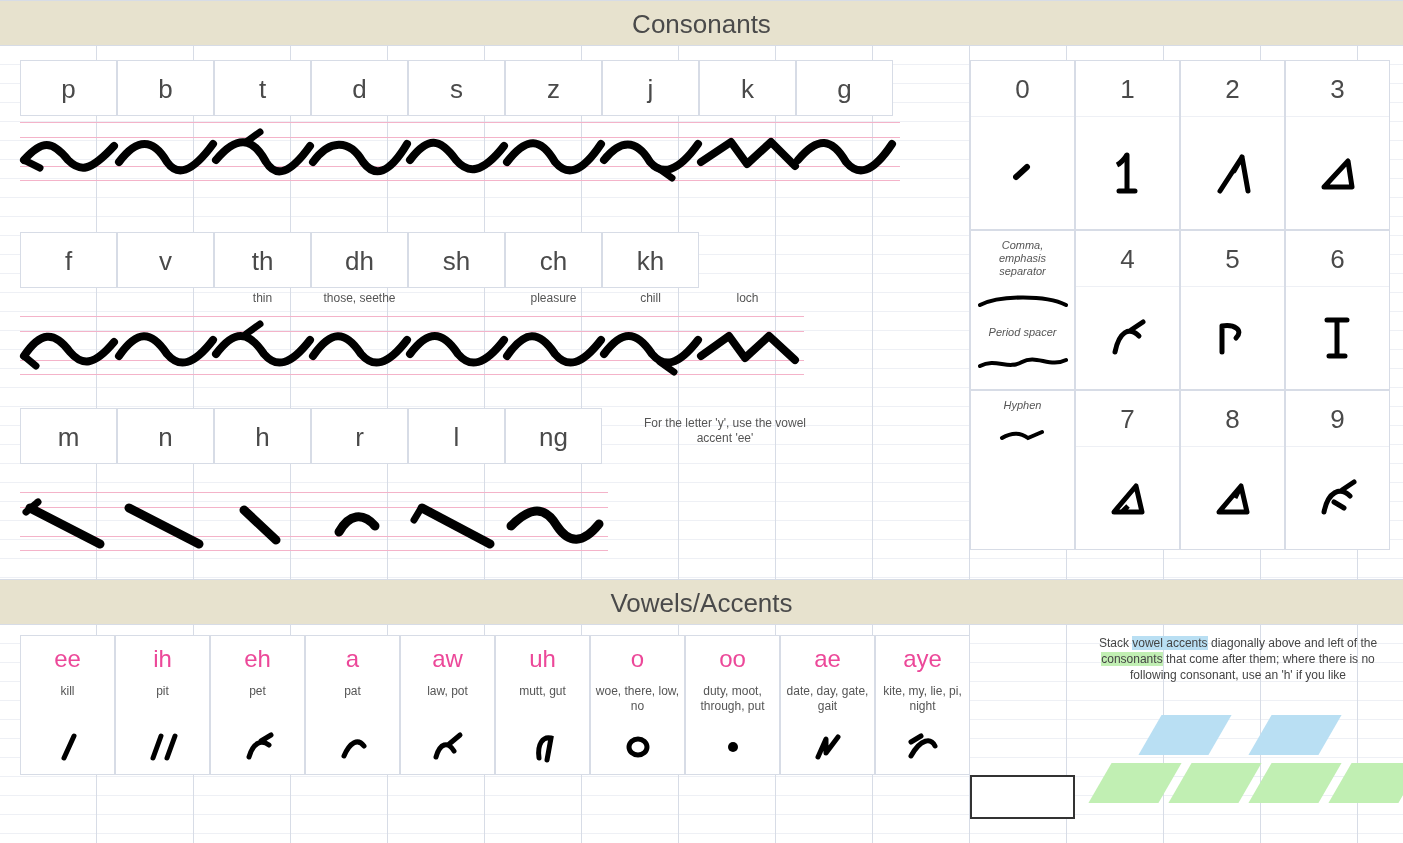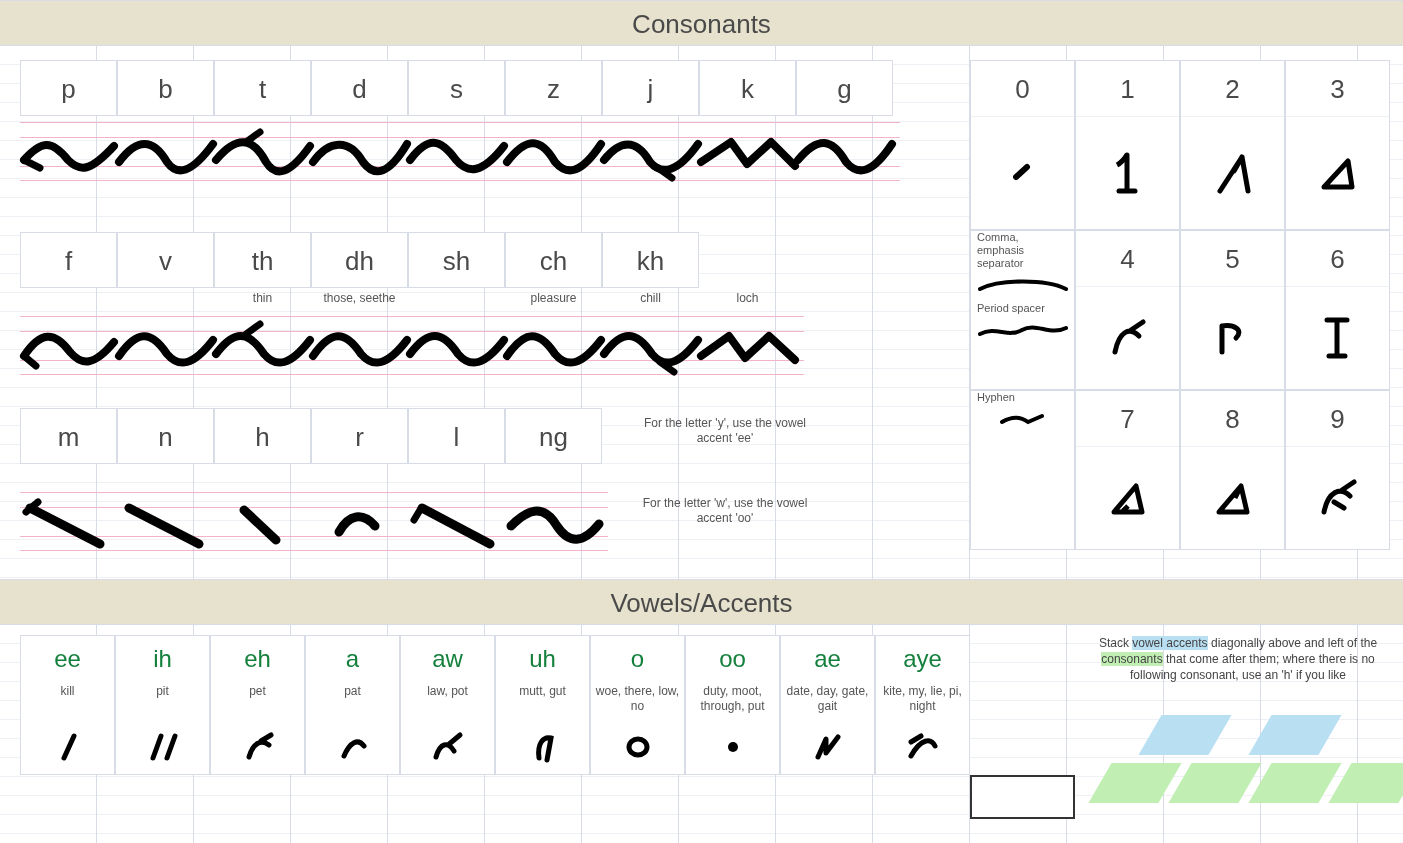"Comma, emphasis separator" .punct-label { font-style: none -> italic; padding: 0 6px -> 8px 6px; text-align: none -> center }
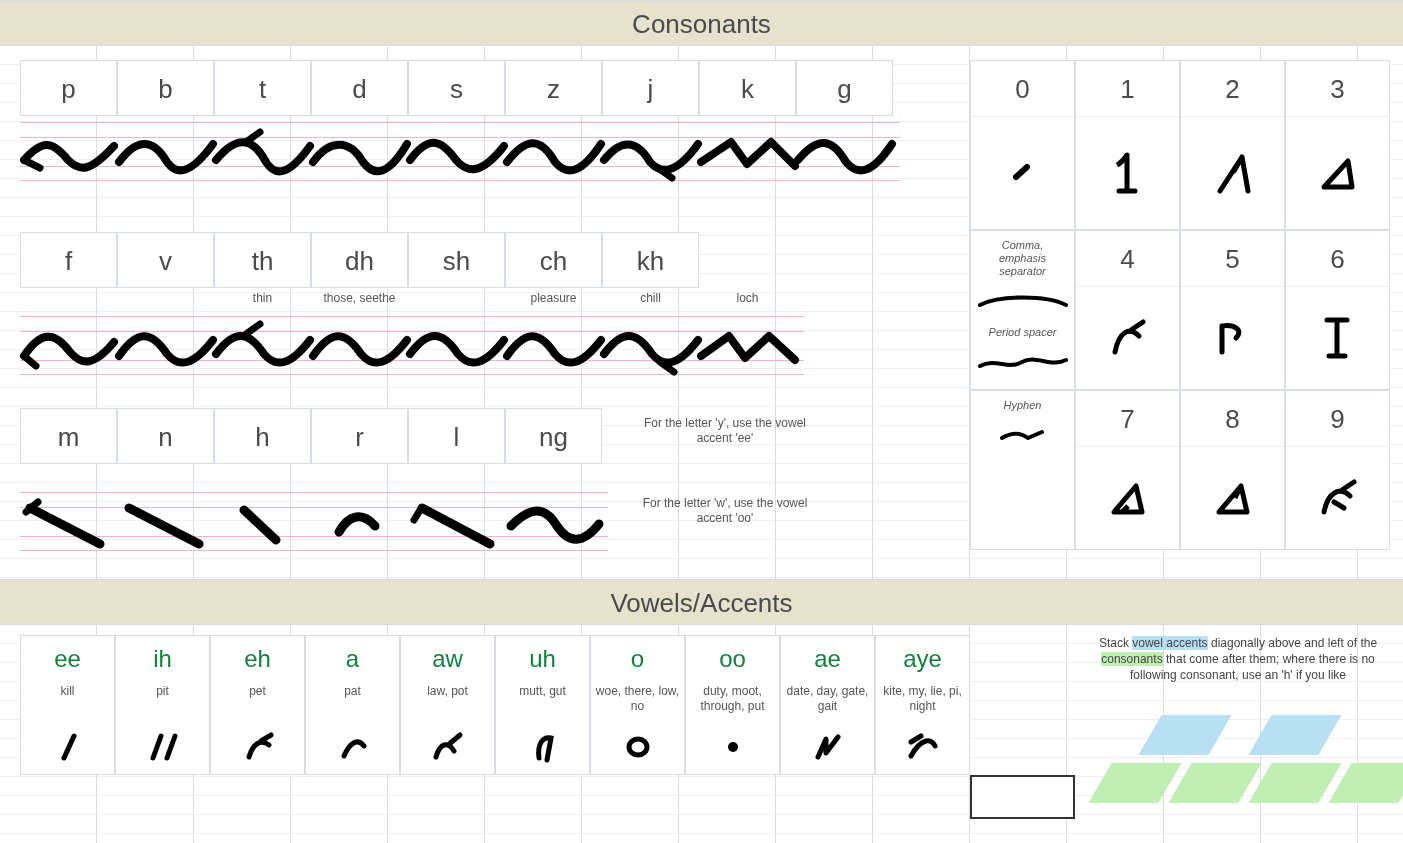"For the letter 'w', use" div.note-box { html: <div>For the letter 'w', use the vowel accent 'oo'</div> -> none }
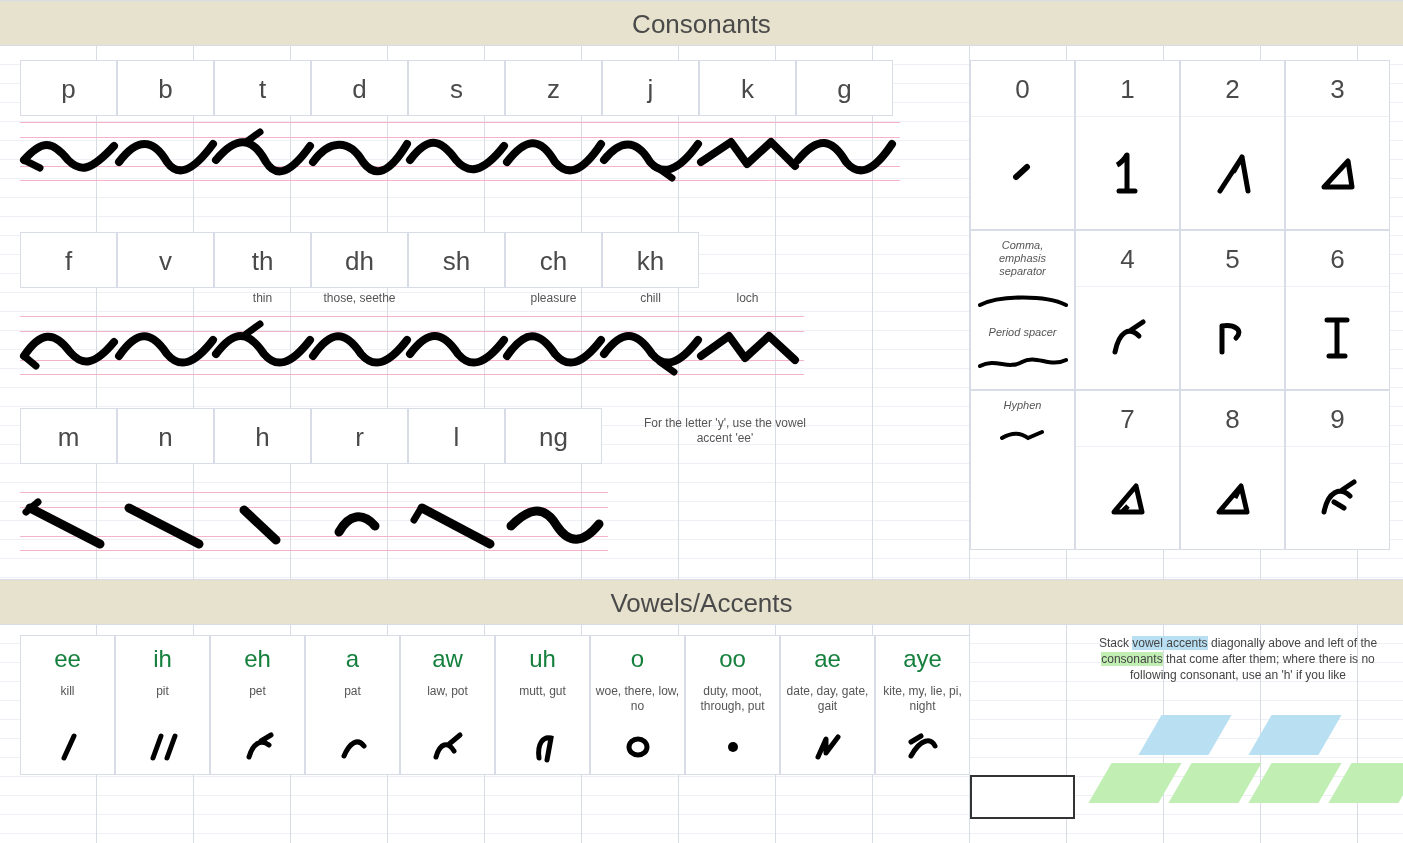"ee" .vowel-col .vh { color: #15803d -> #ec4899 }
